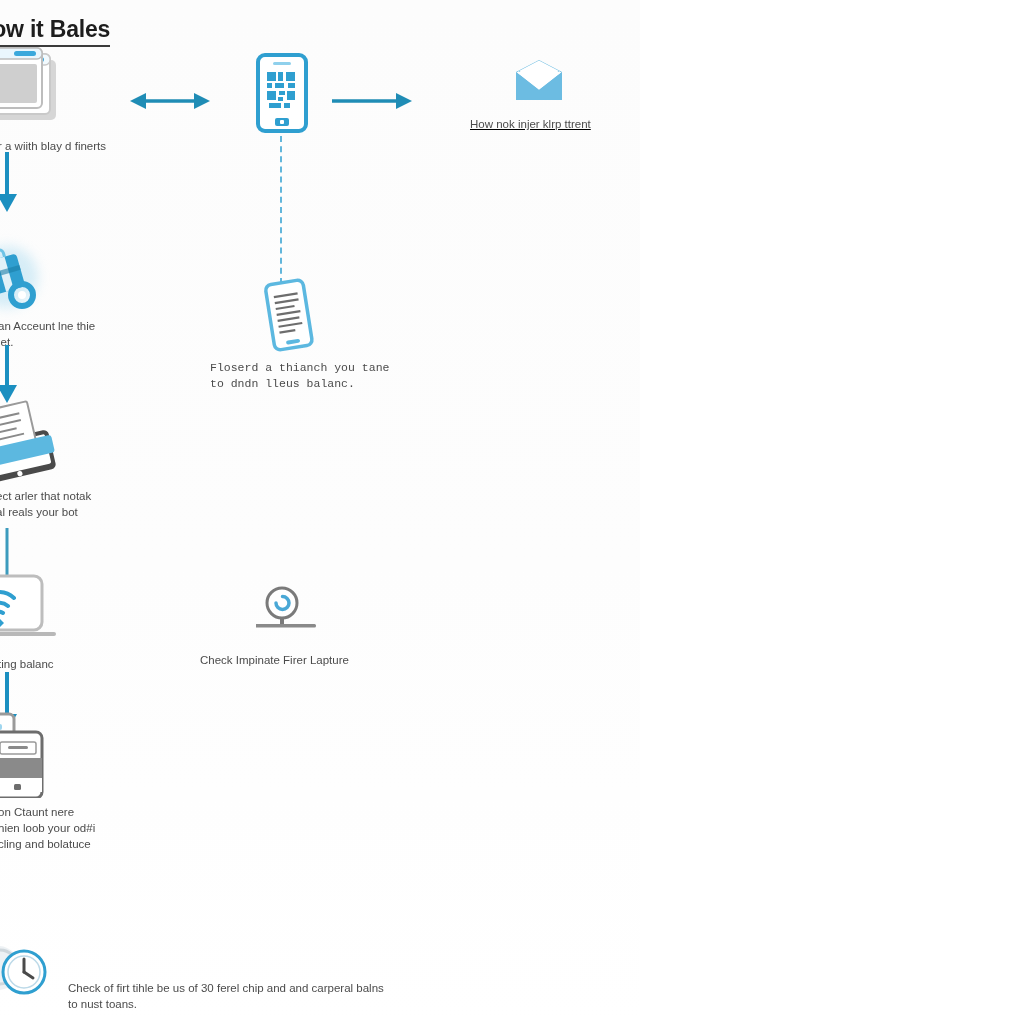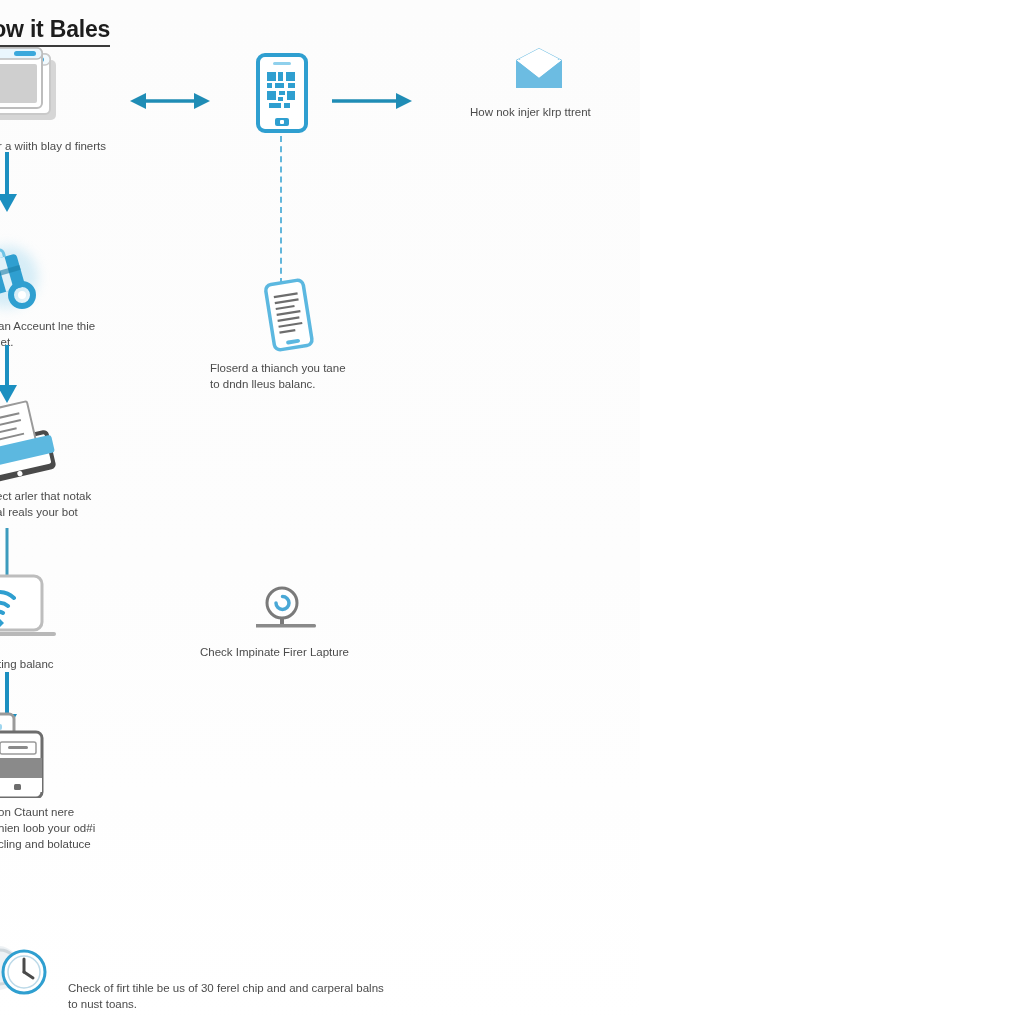"How nok injer klrp ttrent" div.node { text-decoration: none -> underline; top: 48px -> 60px }
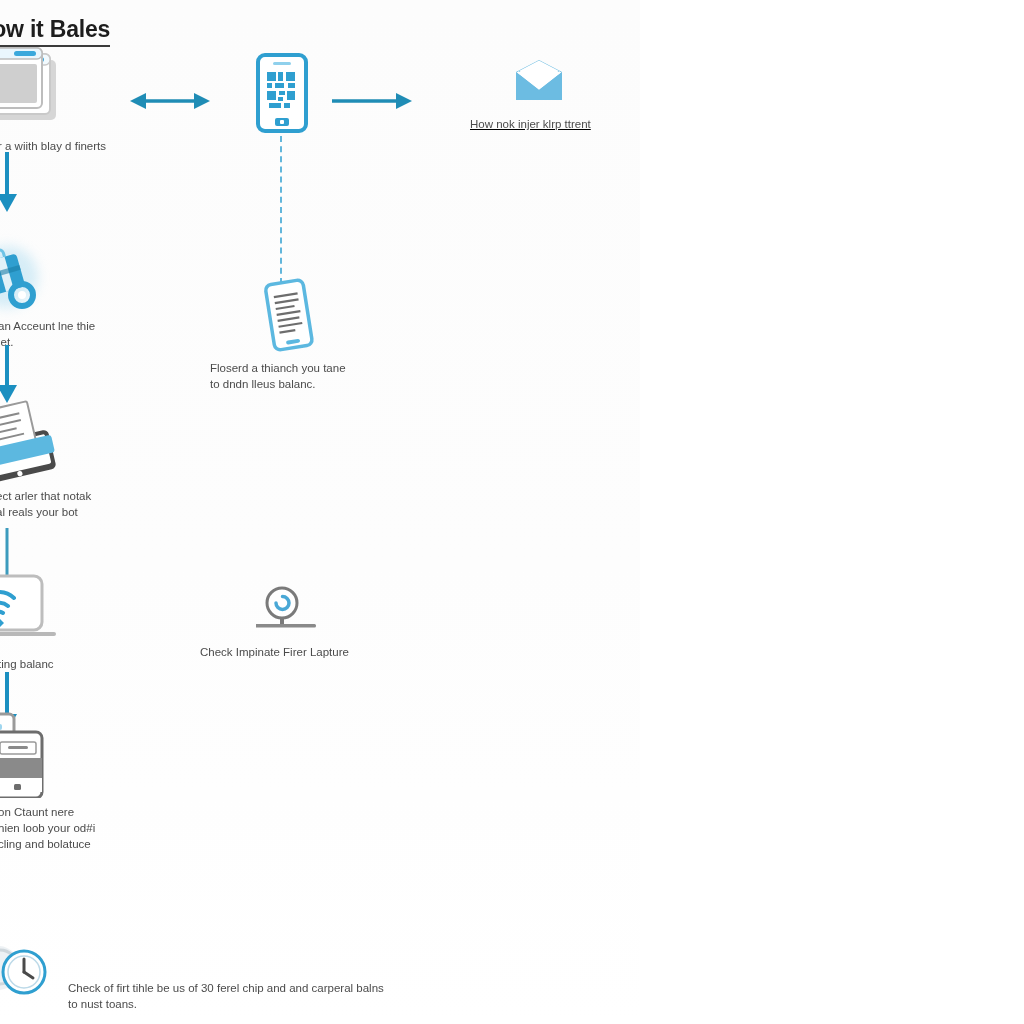"Floserd a thianch you tane" .caption-blue { font-family: none -> Liberation Mono, monospace }
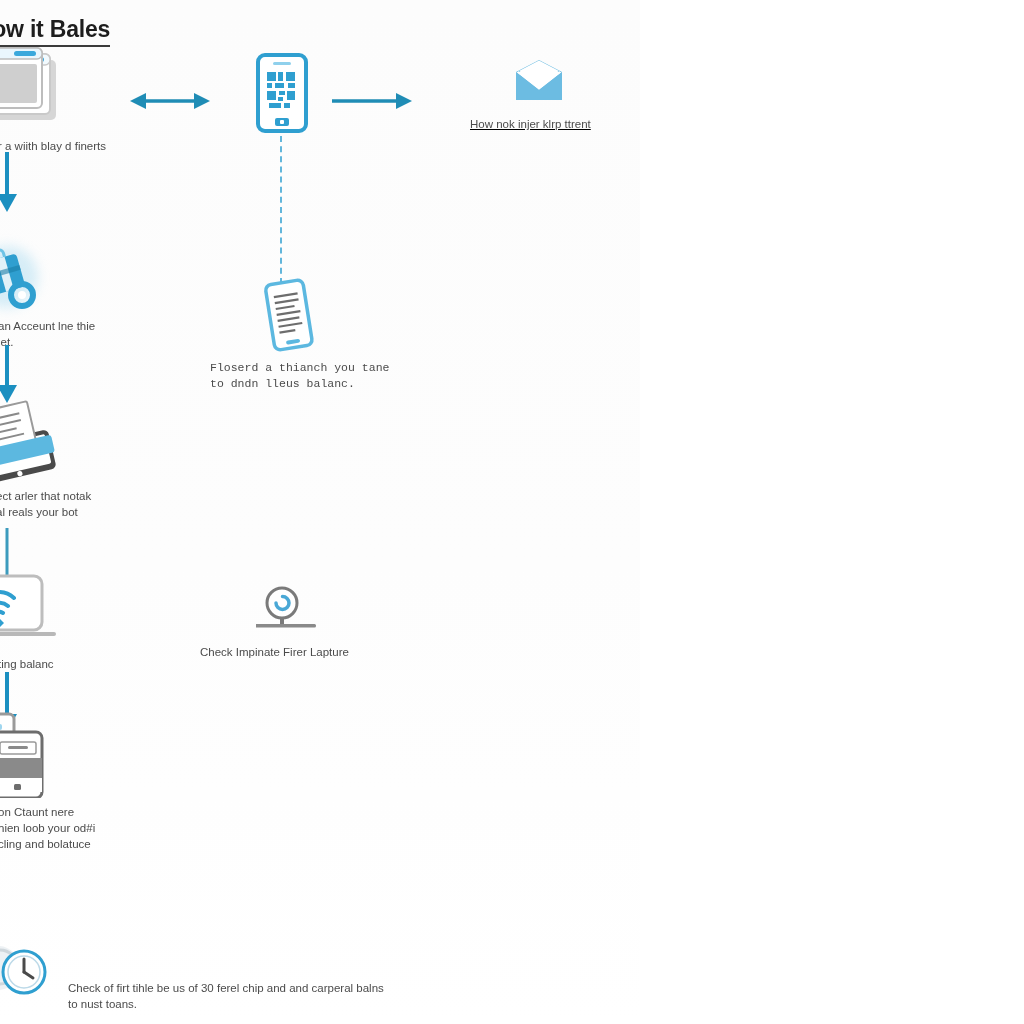"Check Impinate Firer Lapture" div.caption { margin-top: 12px -> 20px }
